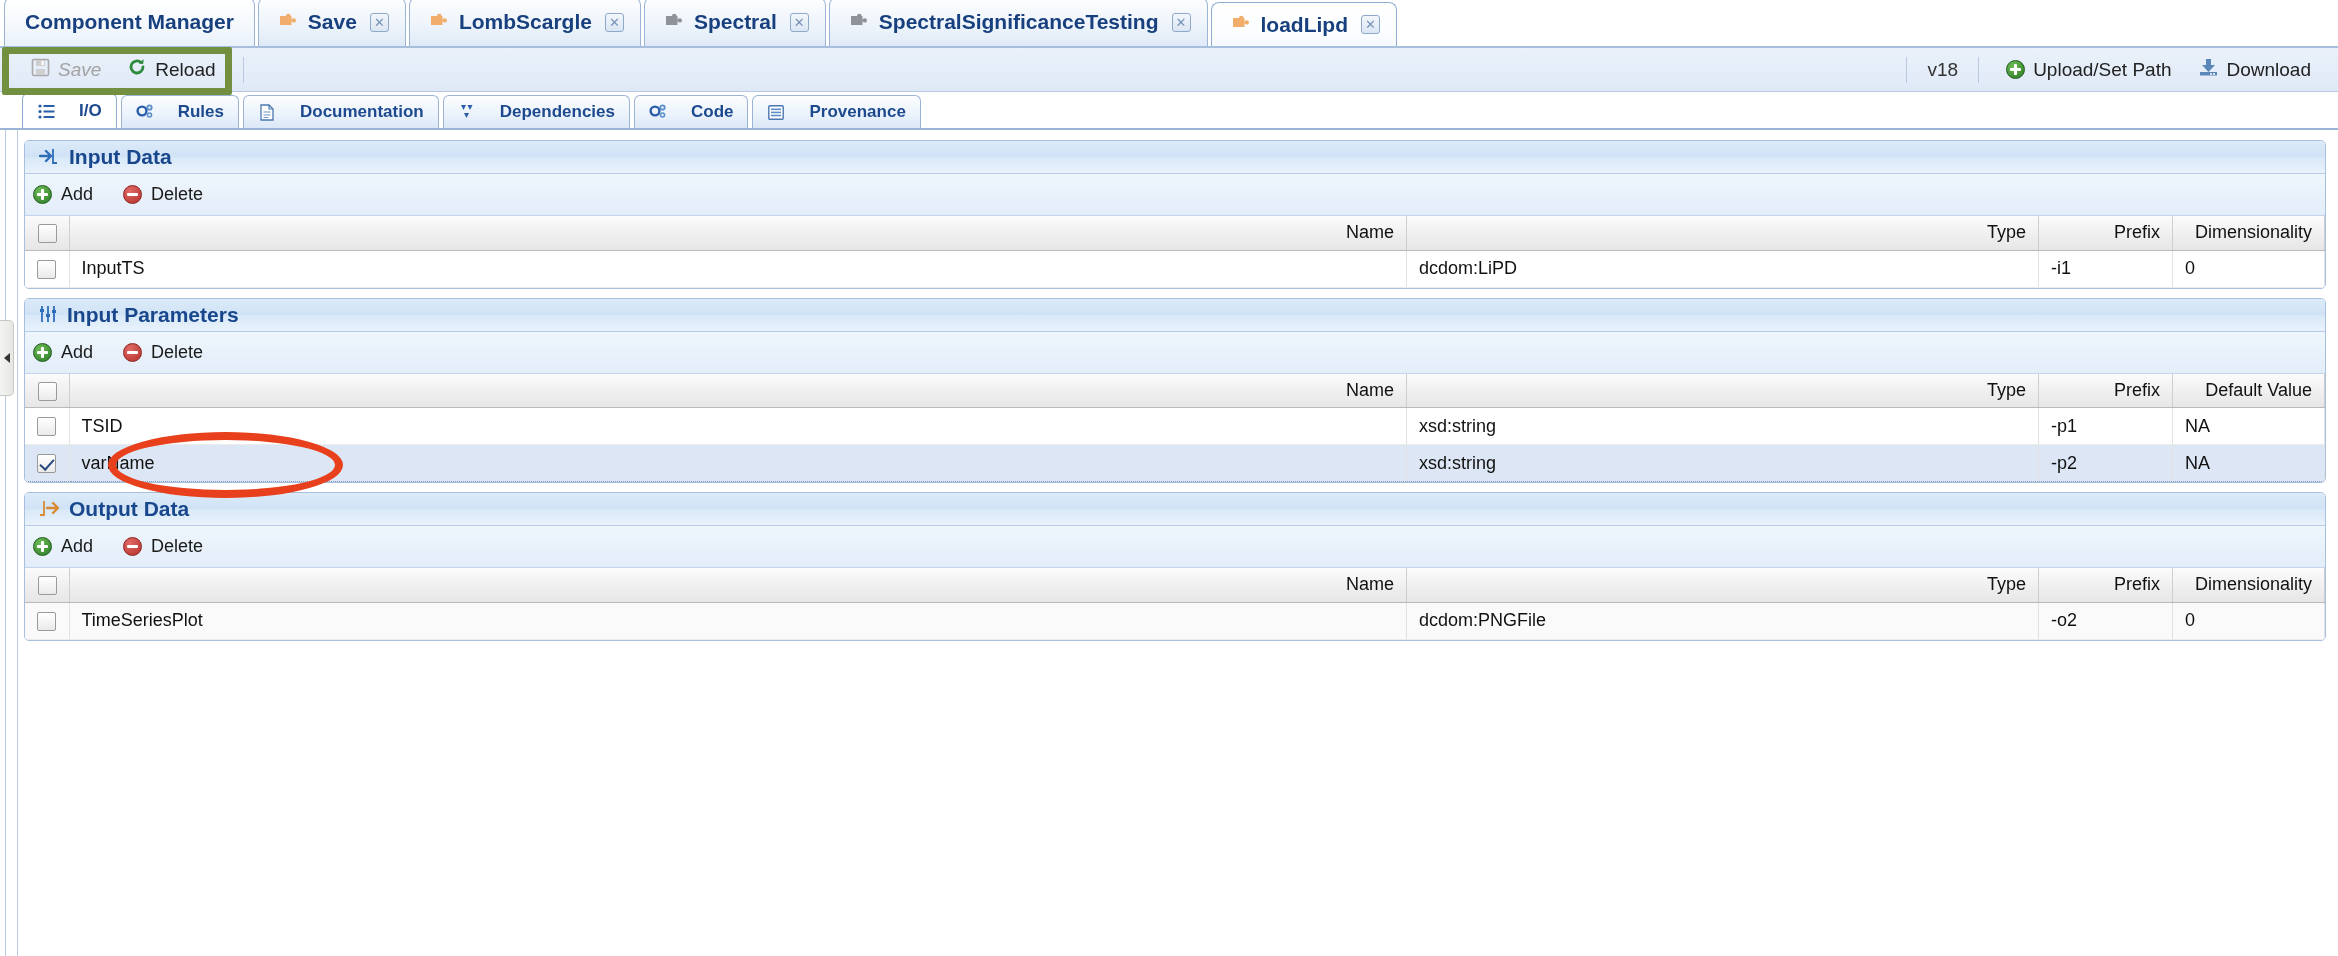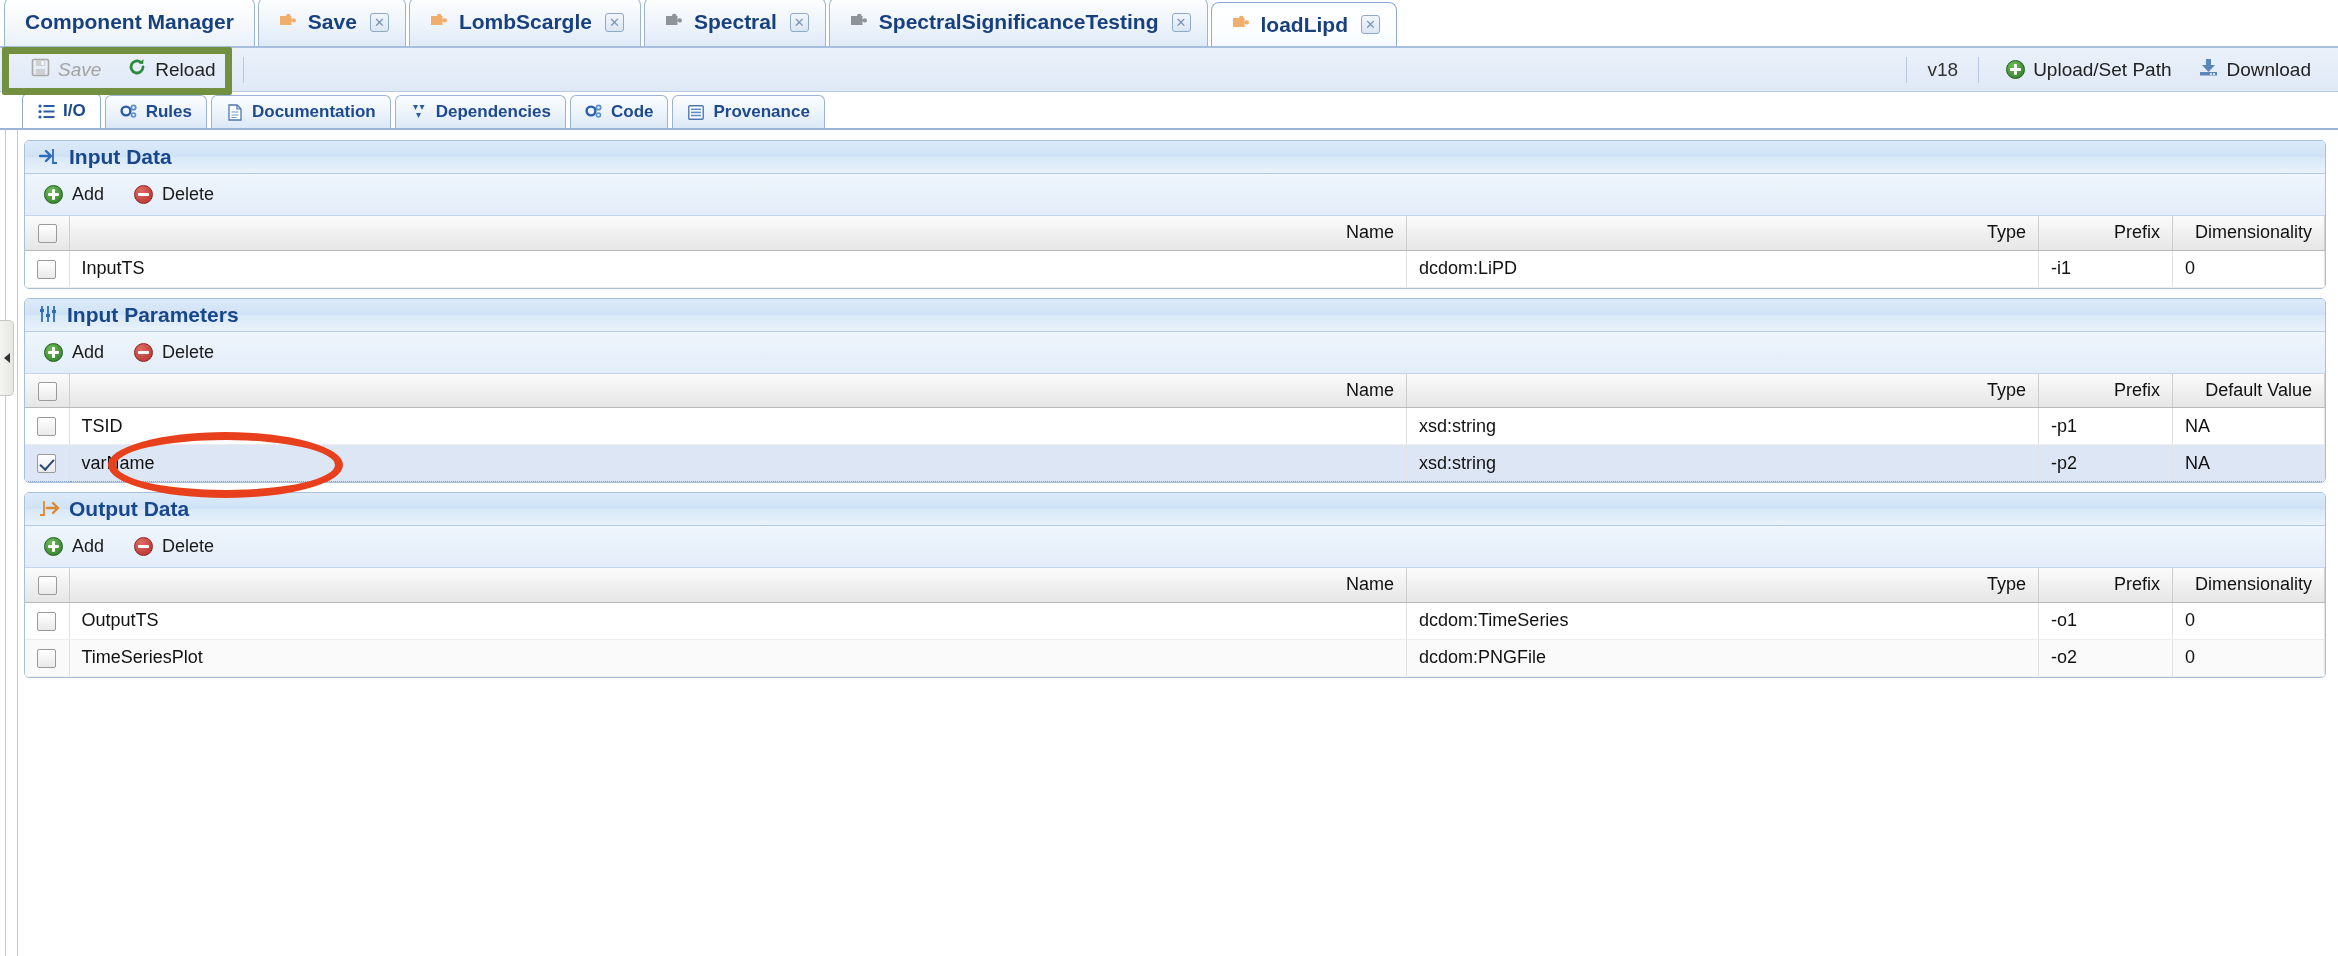"I/O" .stab { gap: 8px -> 24px }
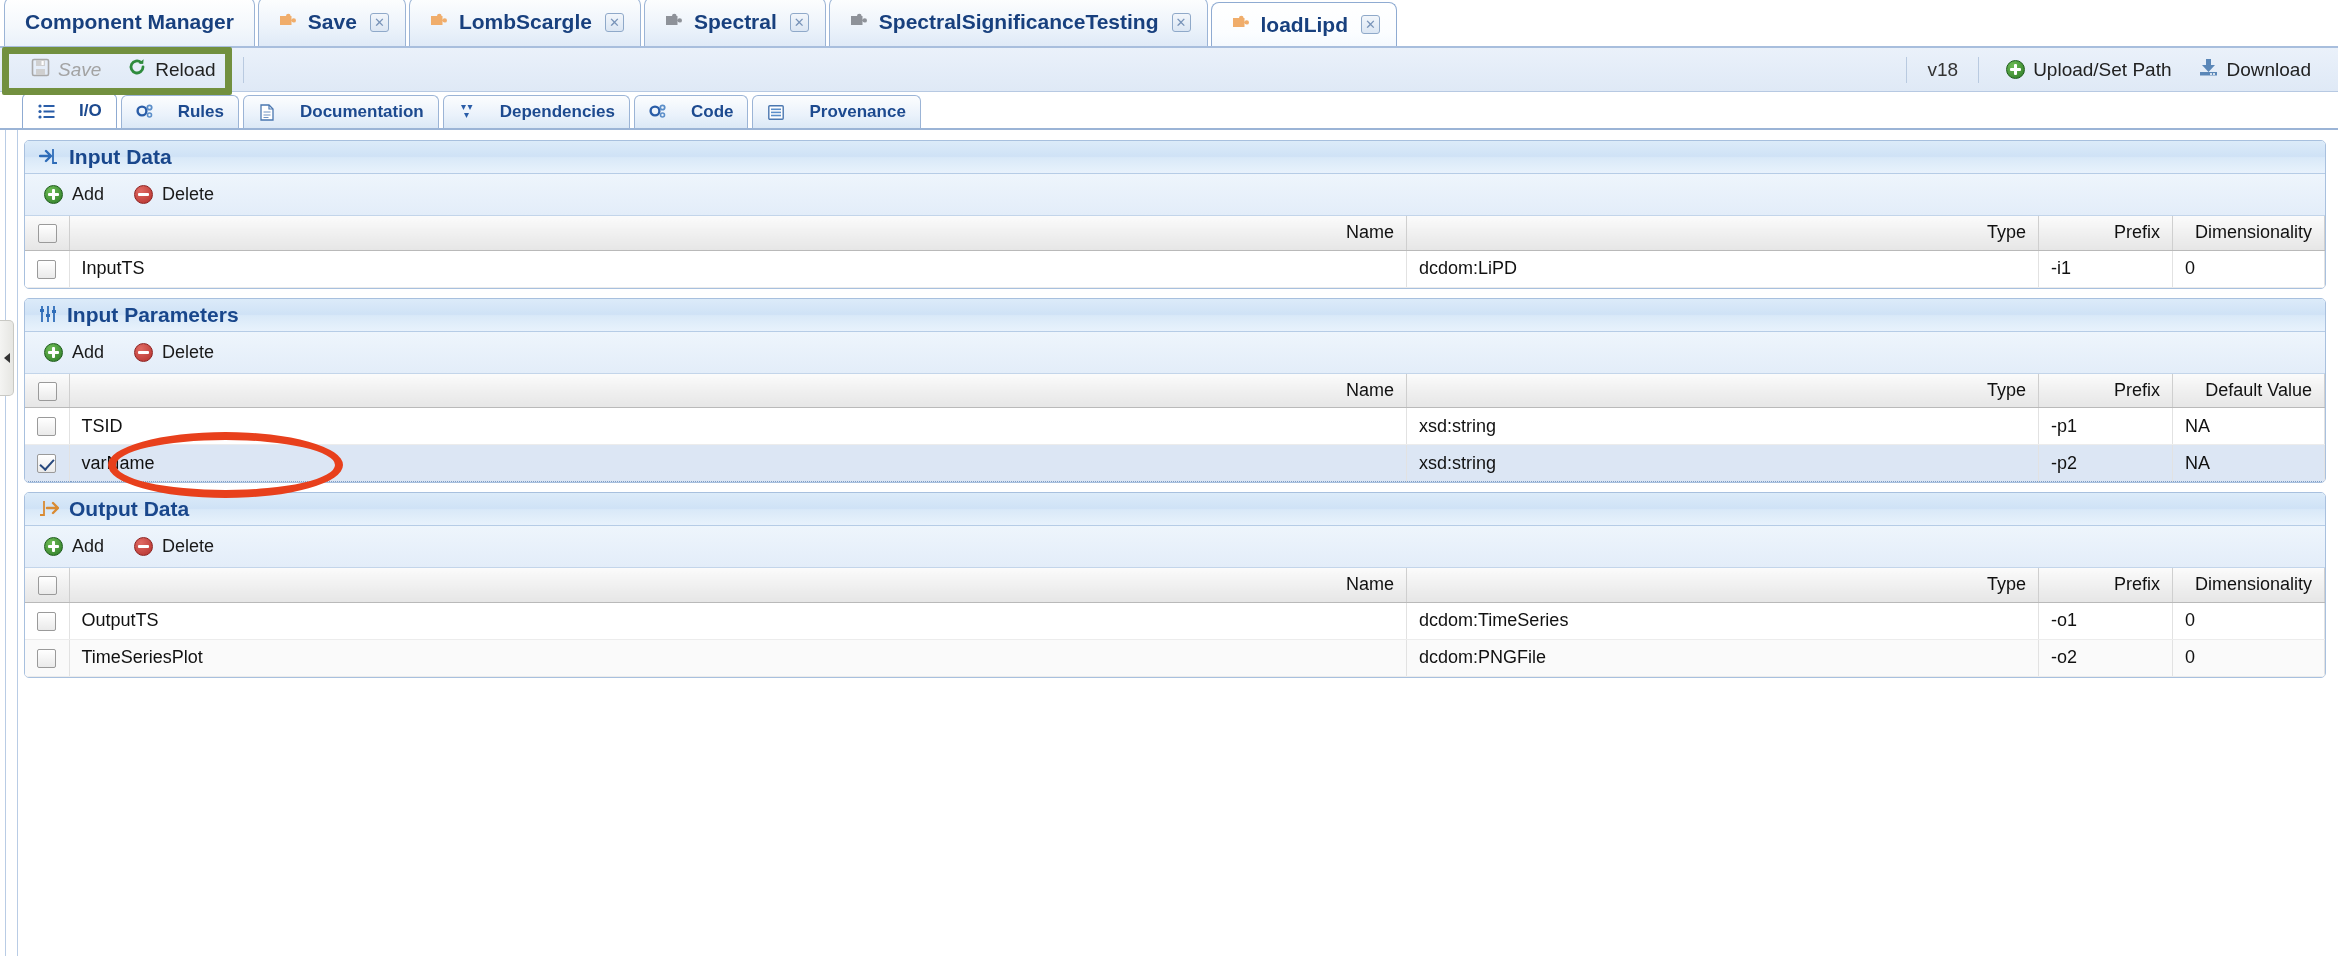"Add" .panel-toolbar { padding: 0 19px -> 0 8px }
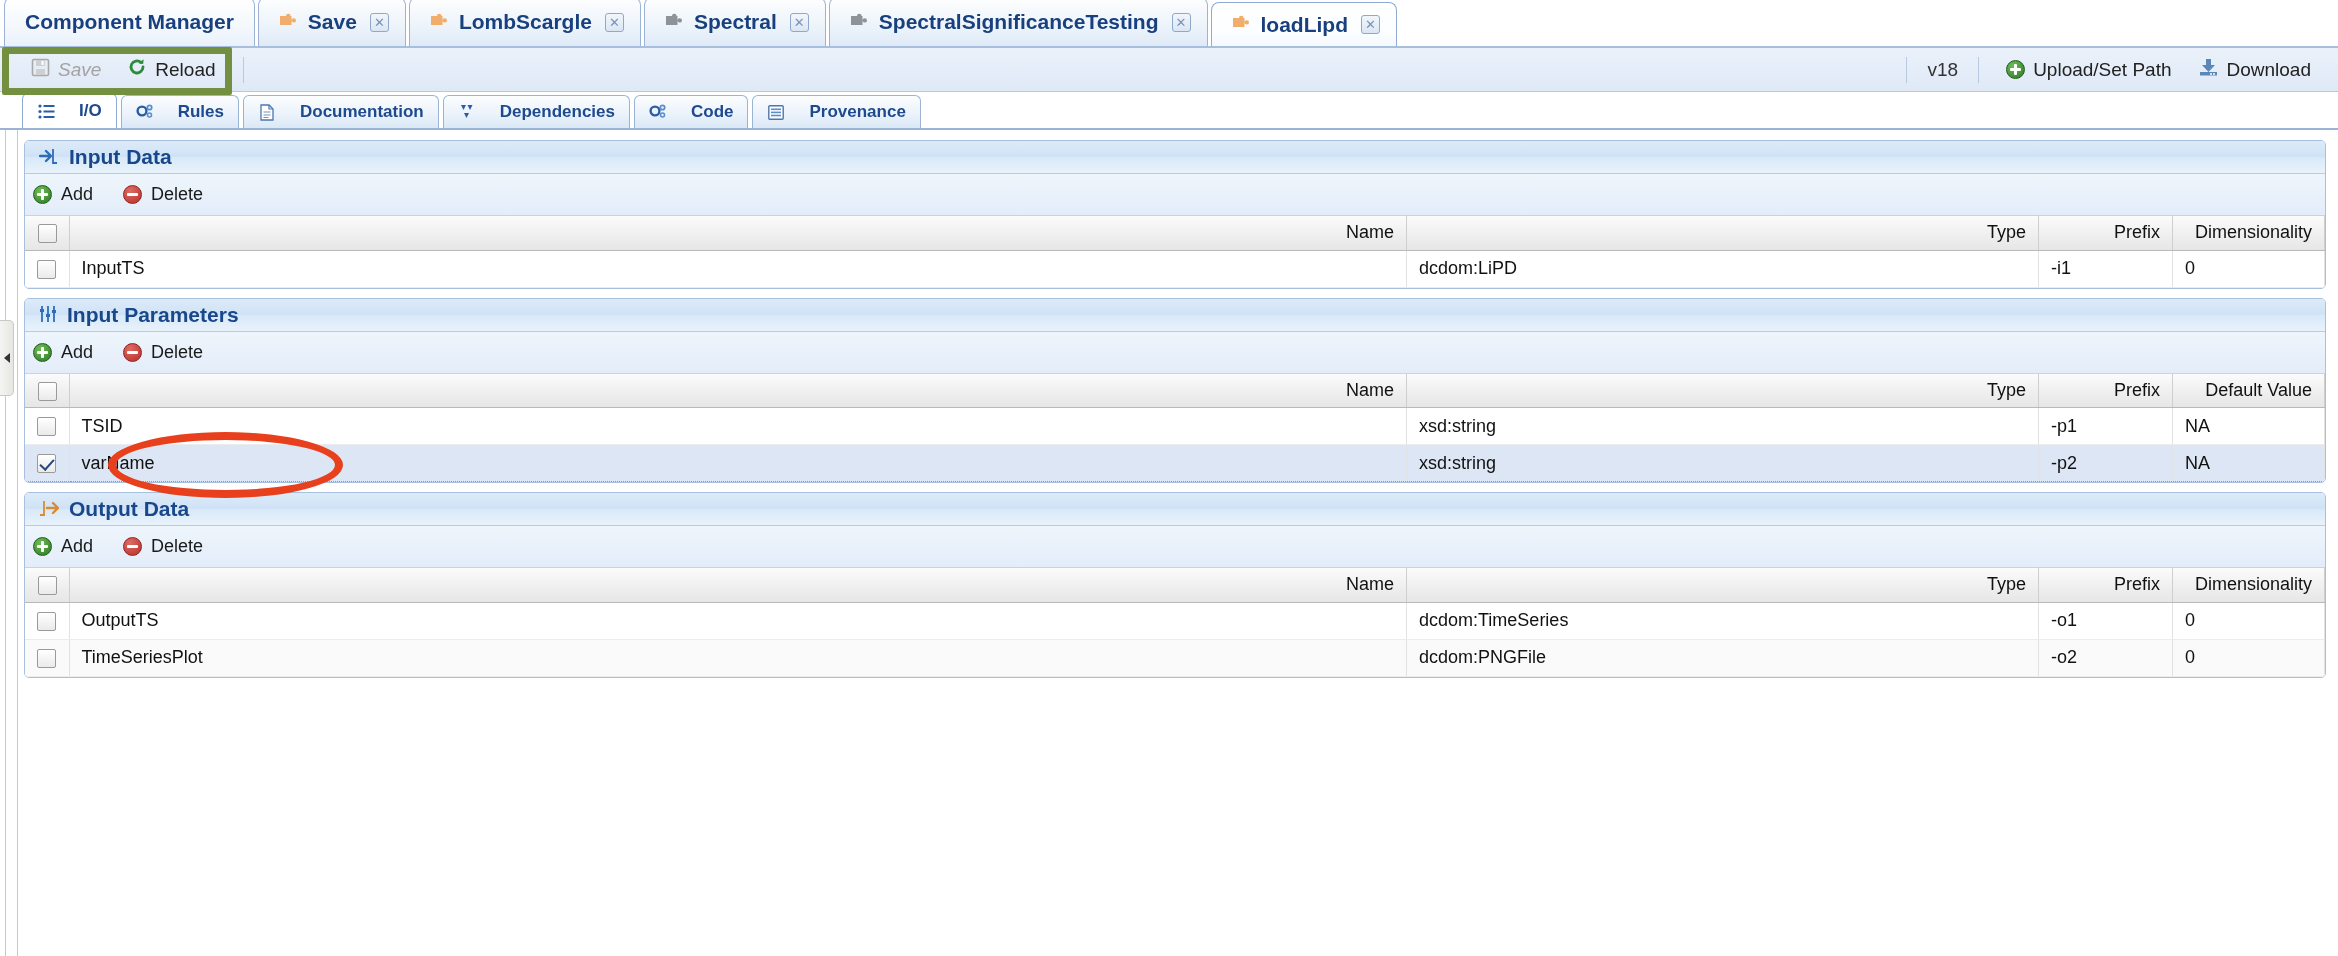"OutputTS" tr { html: <tr> <td> <span></span> </td> <td>OutputTS</td> <td>dcdom:TimeSeries</td> <td>-o1</td> <td>0</td> </tr> -> none }
